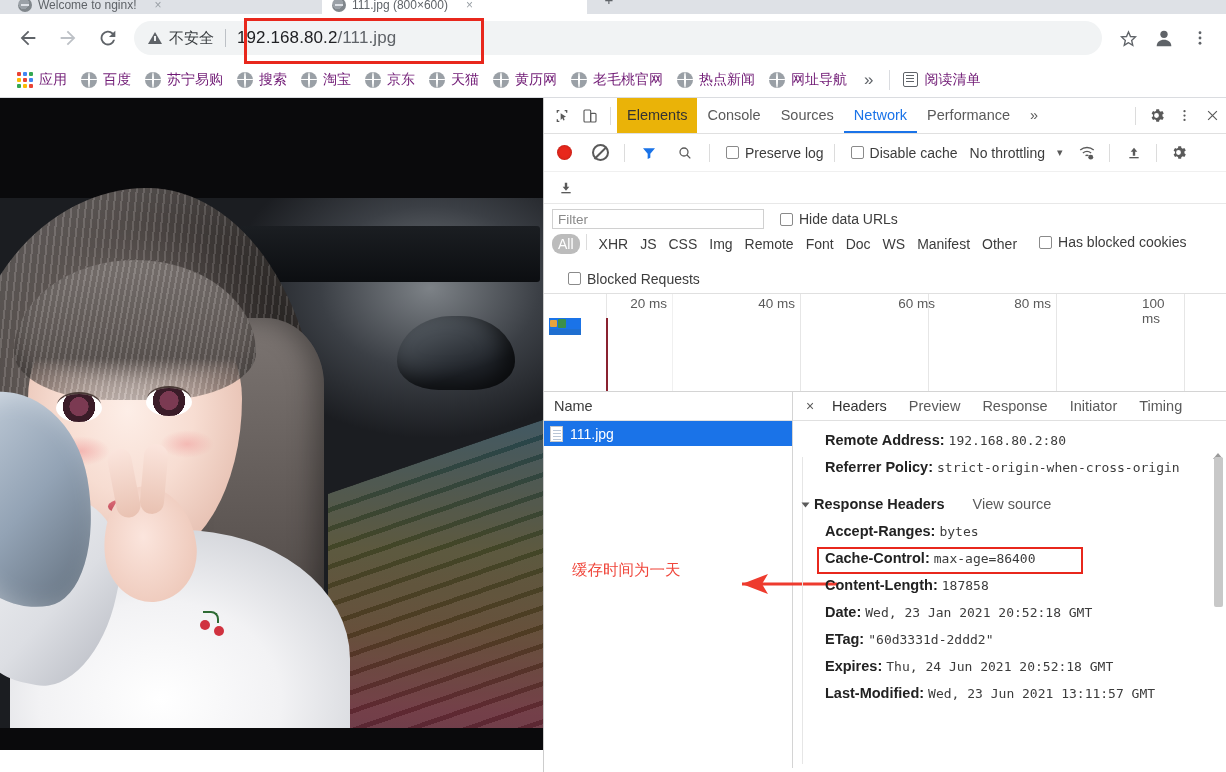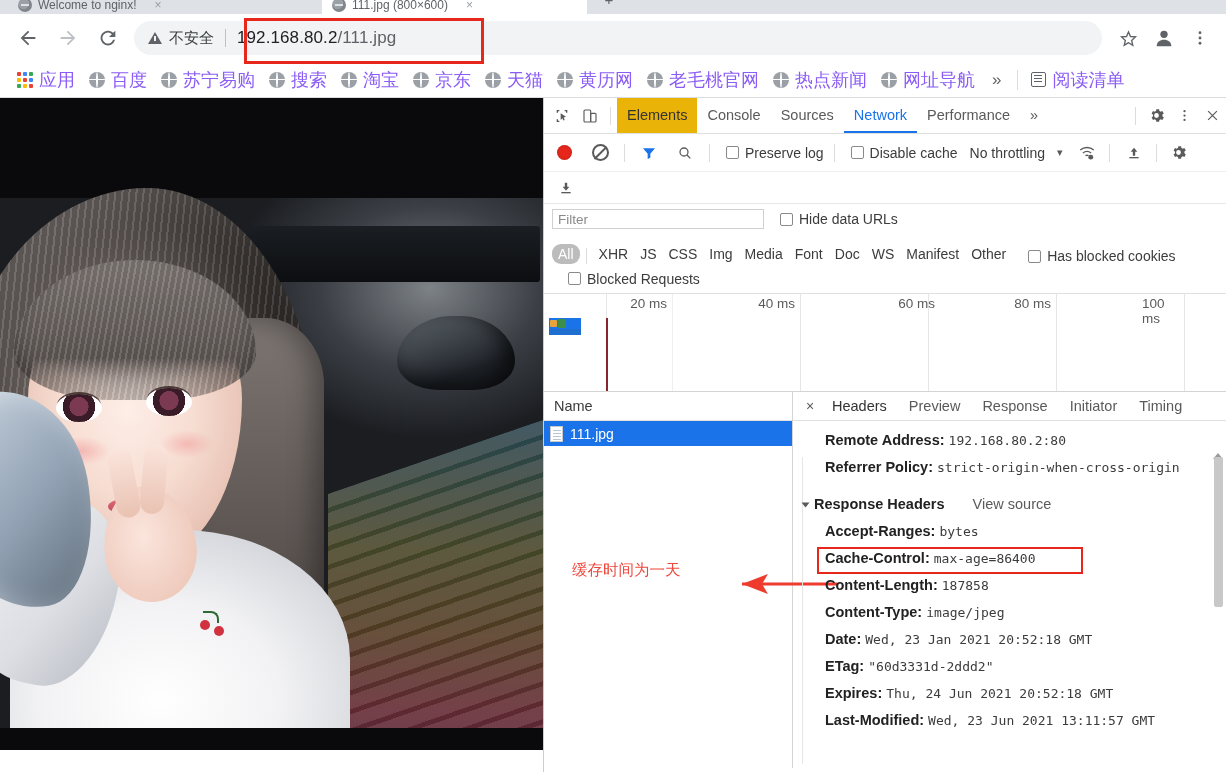"应用" .bm { color: #8b5cf6 -> #701a75; font-size: 18px -> 14px }
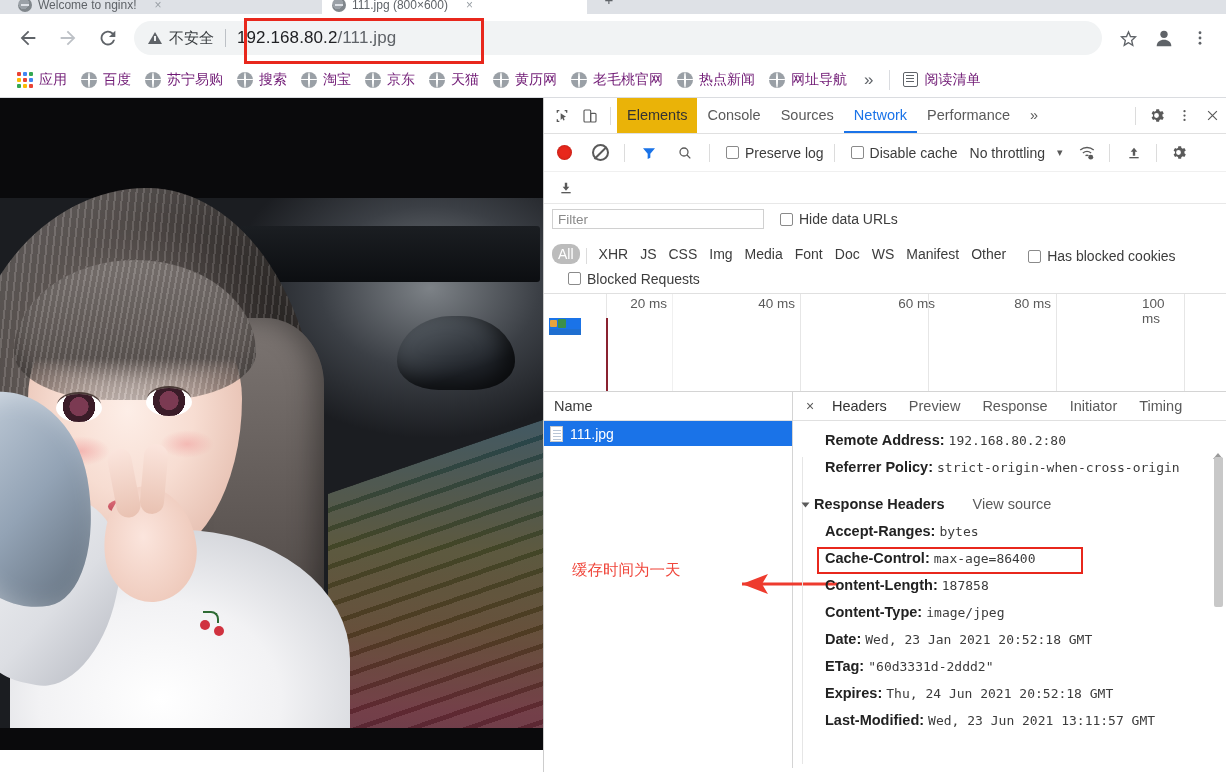"All" .dt-typebar { align-items: flex-end -> flex-start }
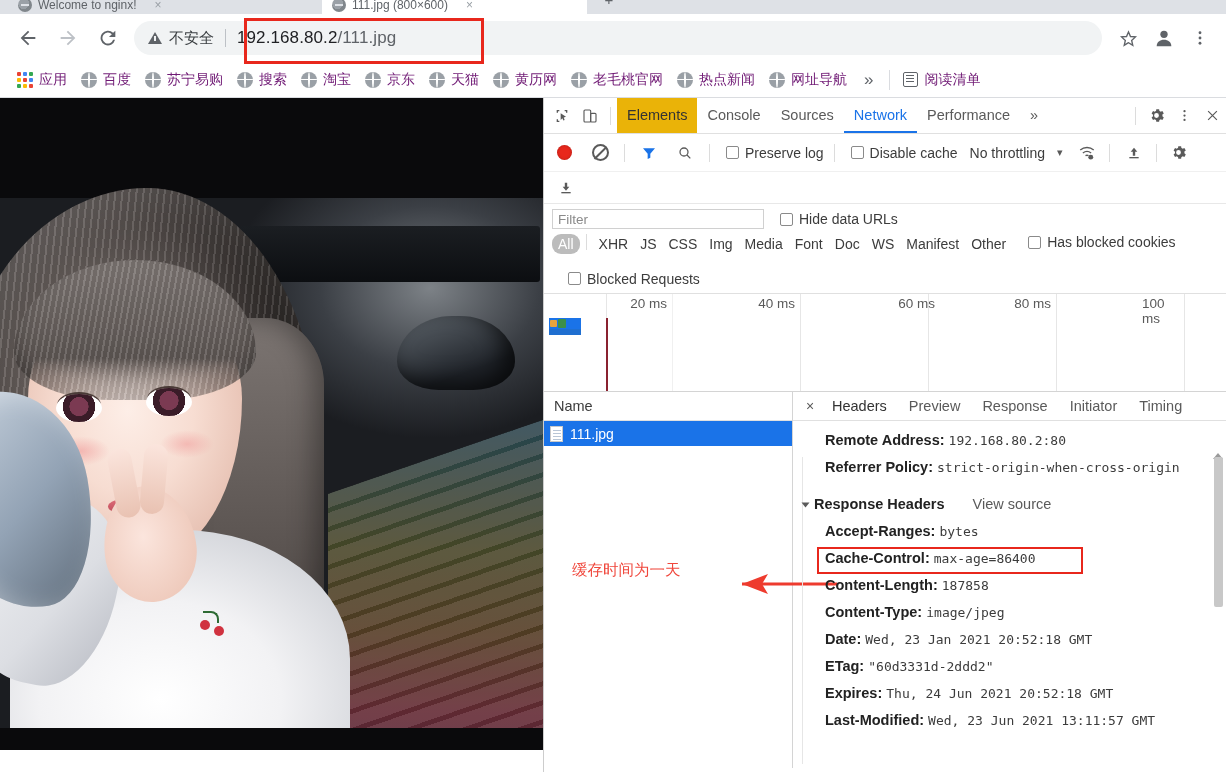"Media" span.type-pill { text: Media -> Remote }
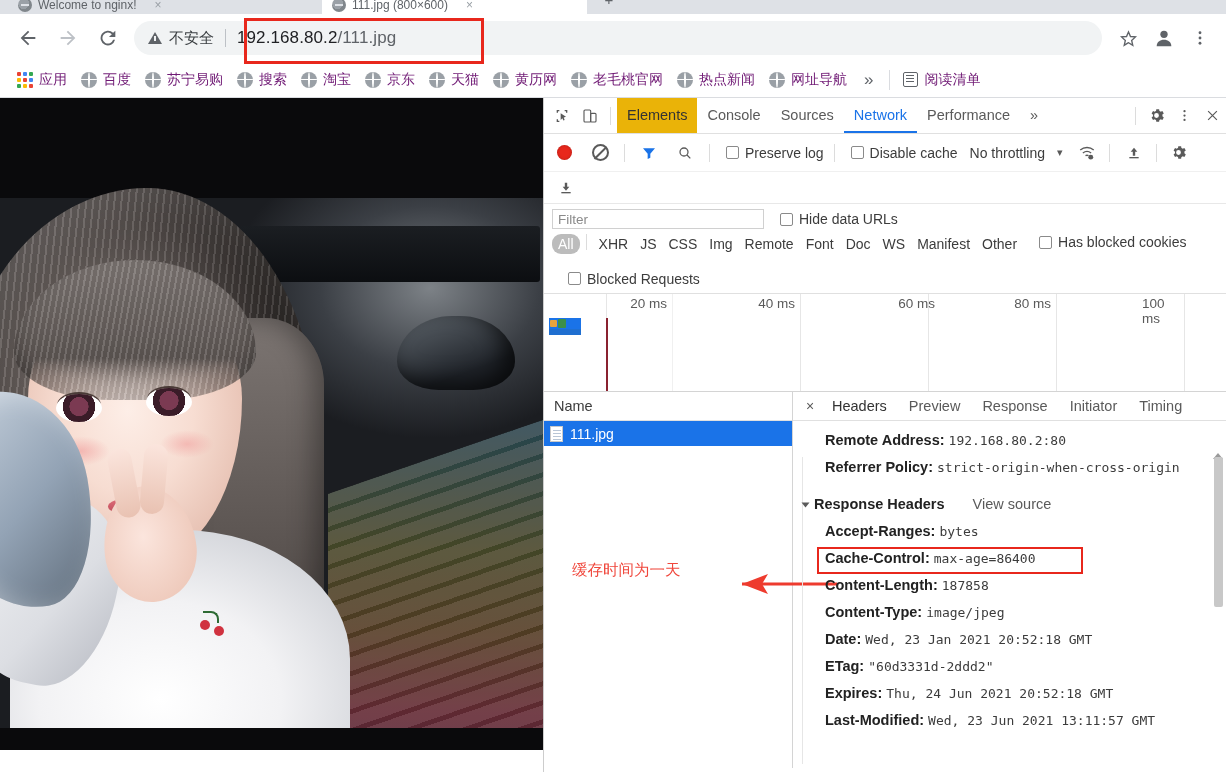"Content-Type: image/jpeg" div.hdr-line { html: <div> <b>Content-Type:</b> <span>image/jpeg</span> </div> -> none }
